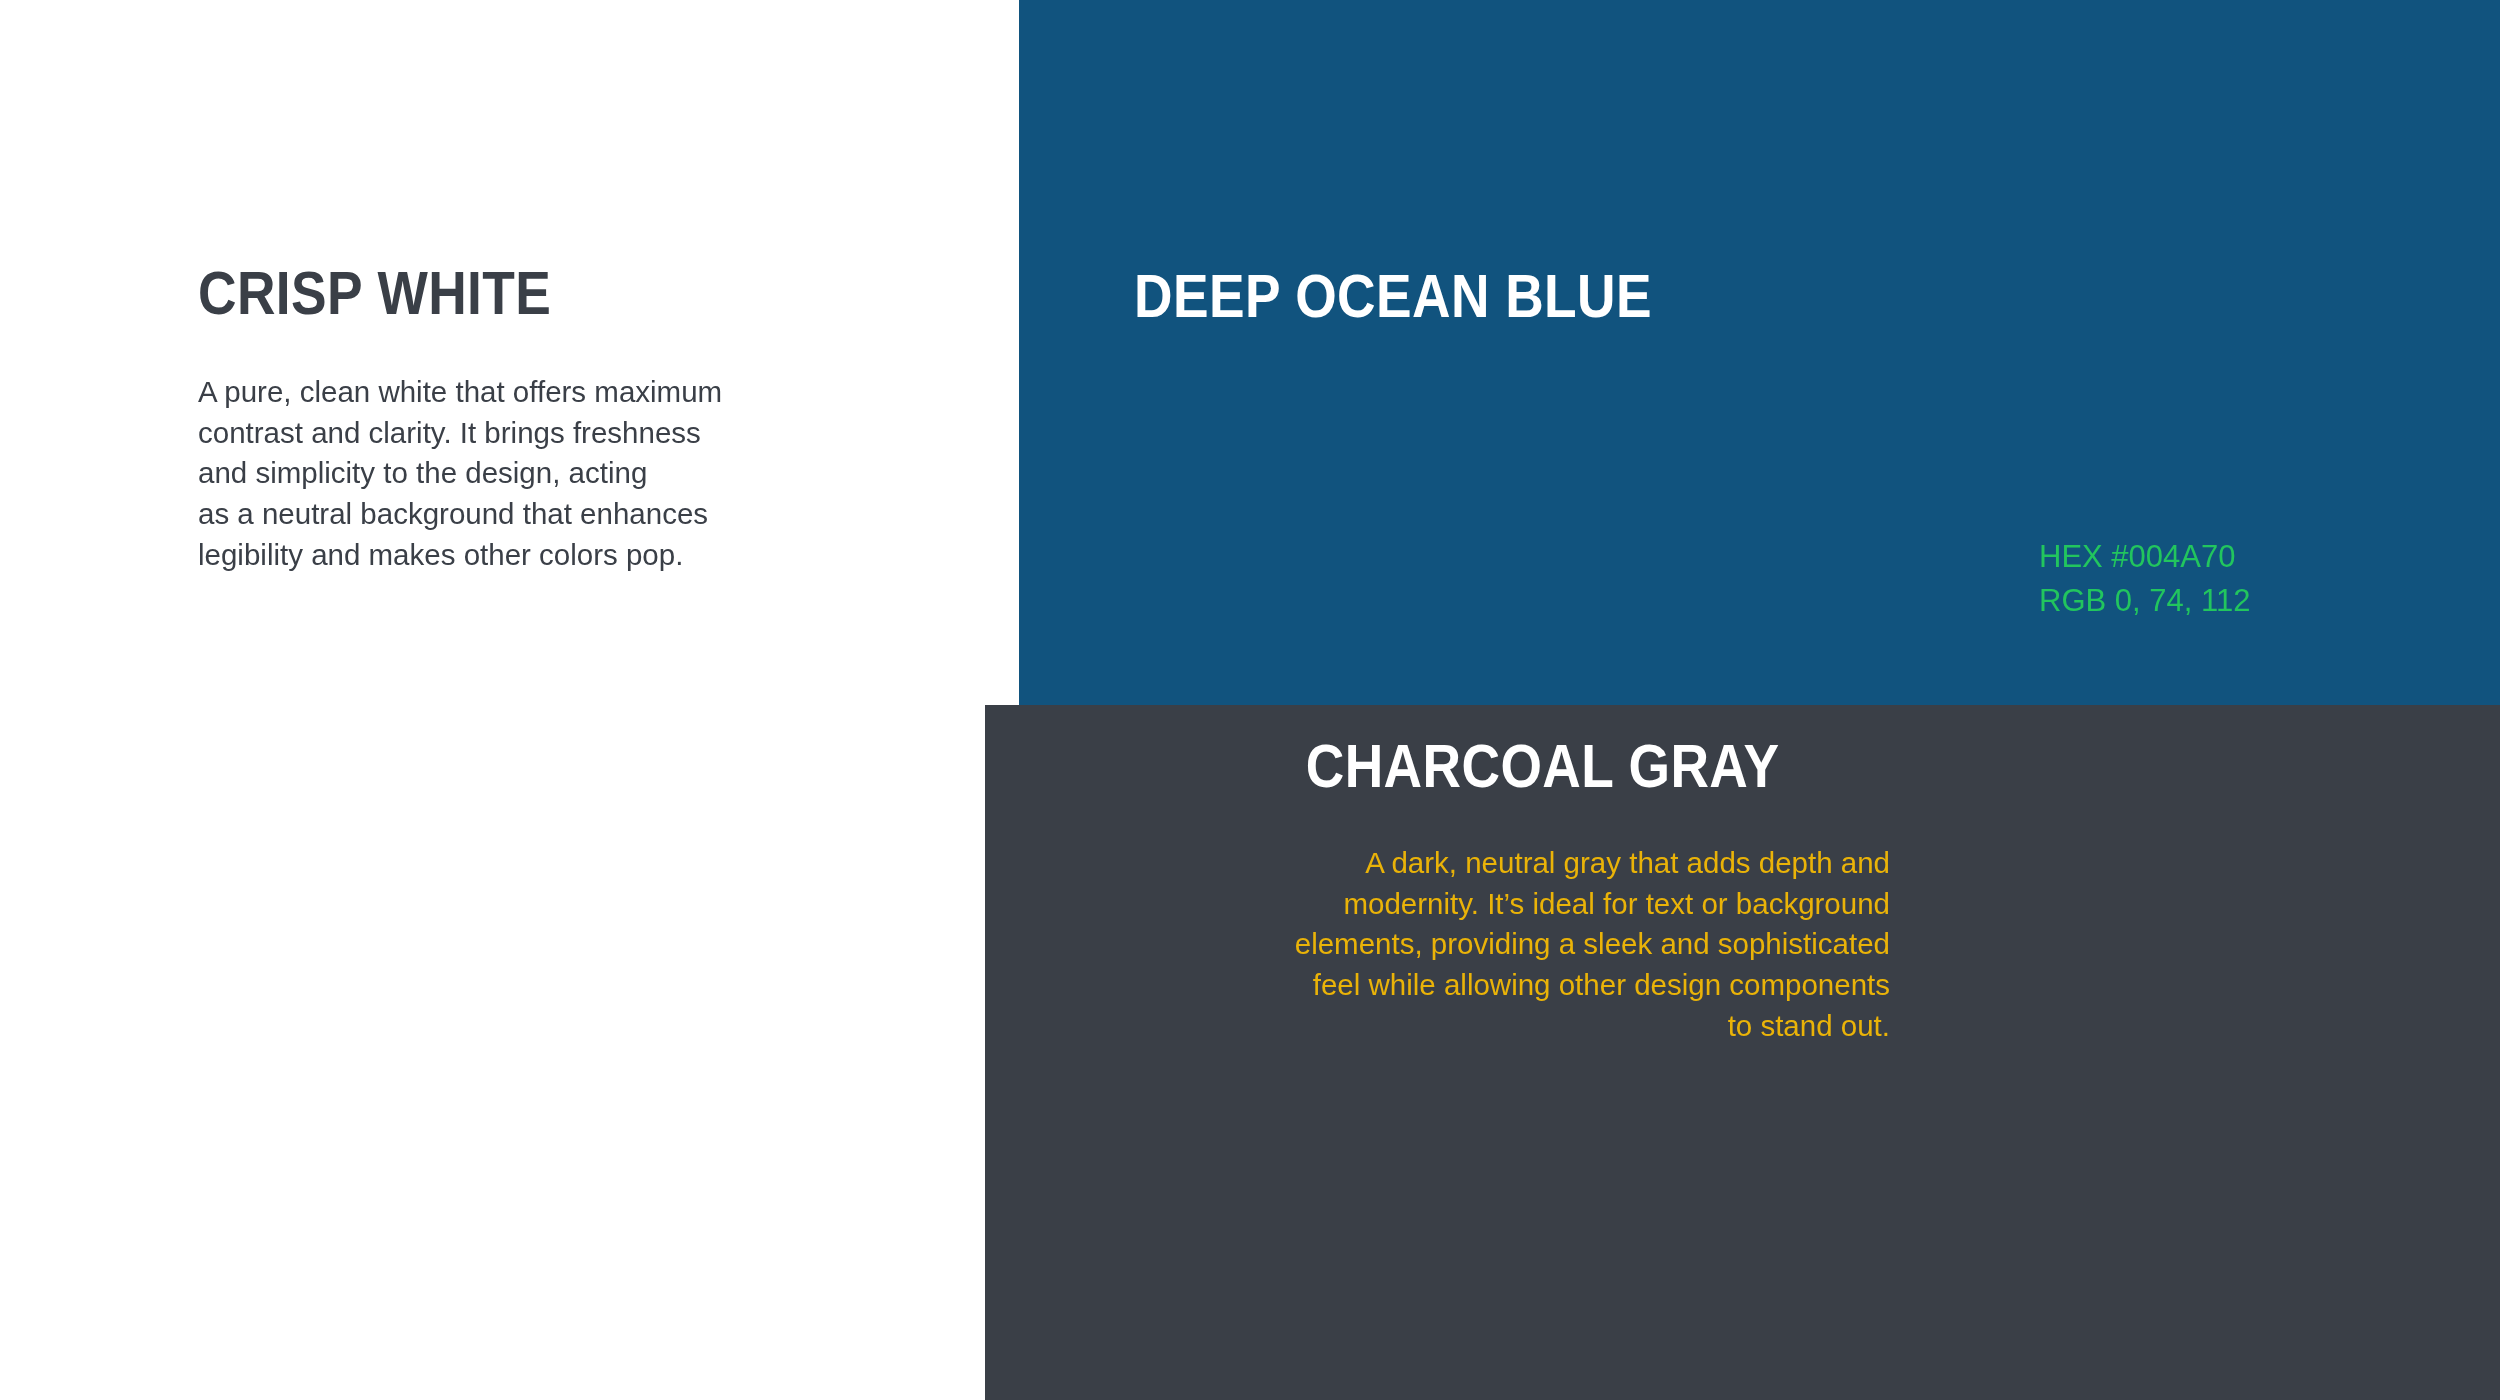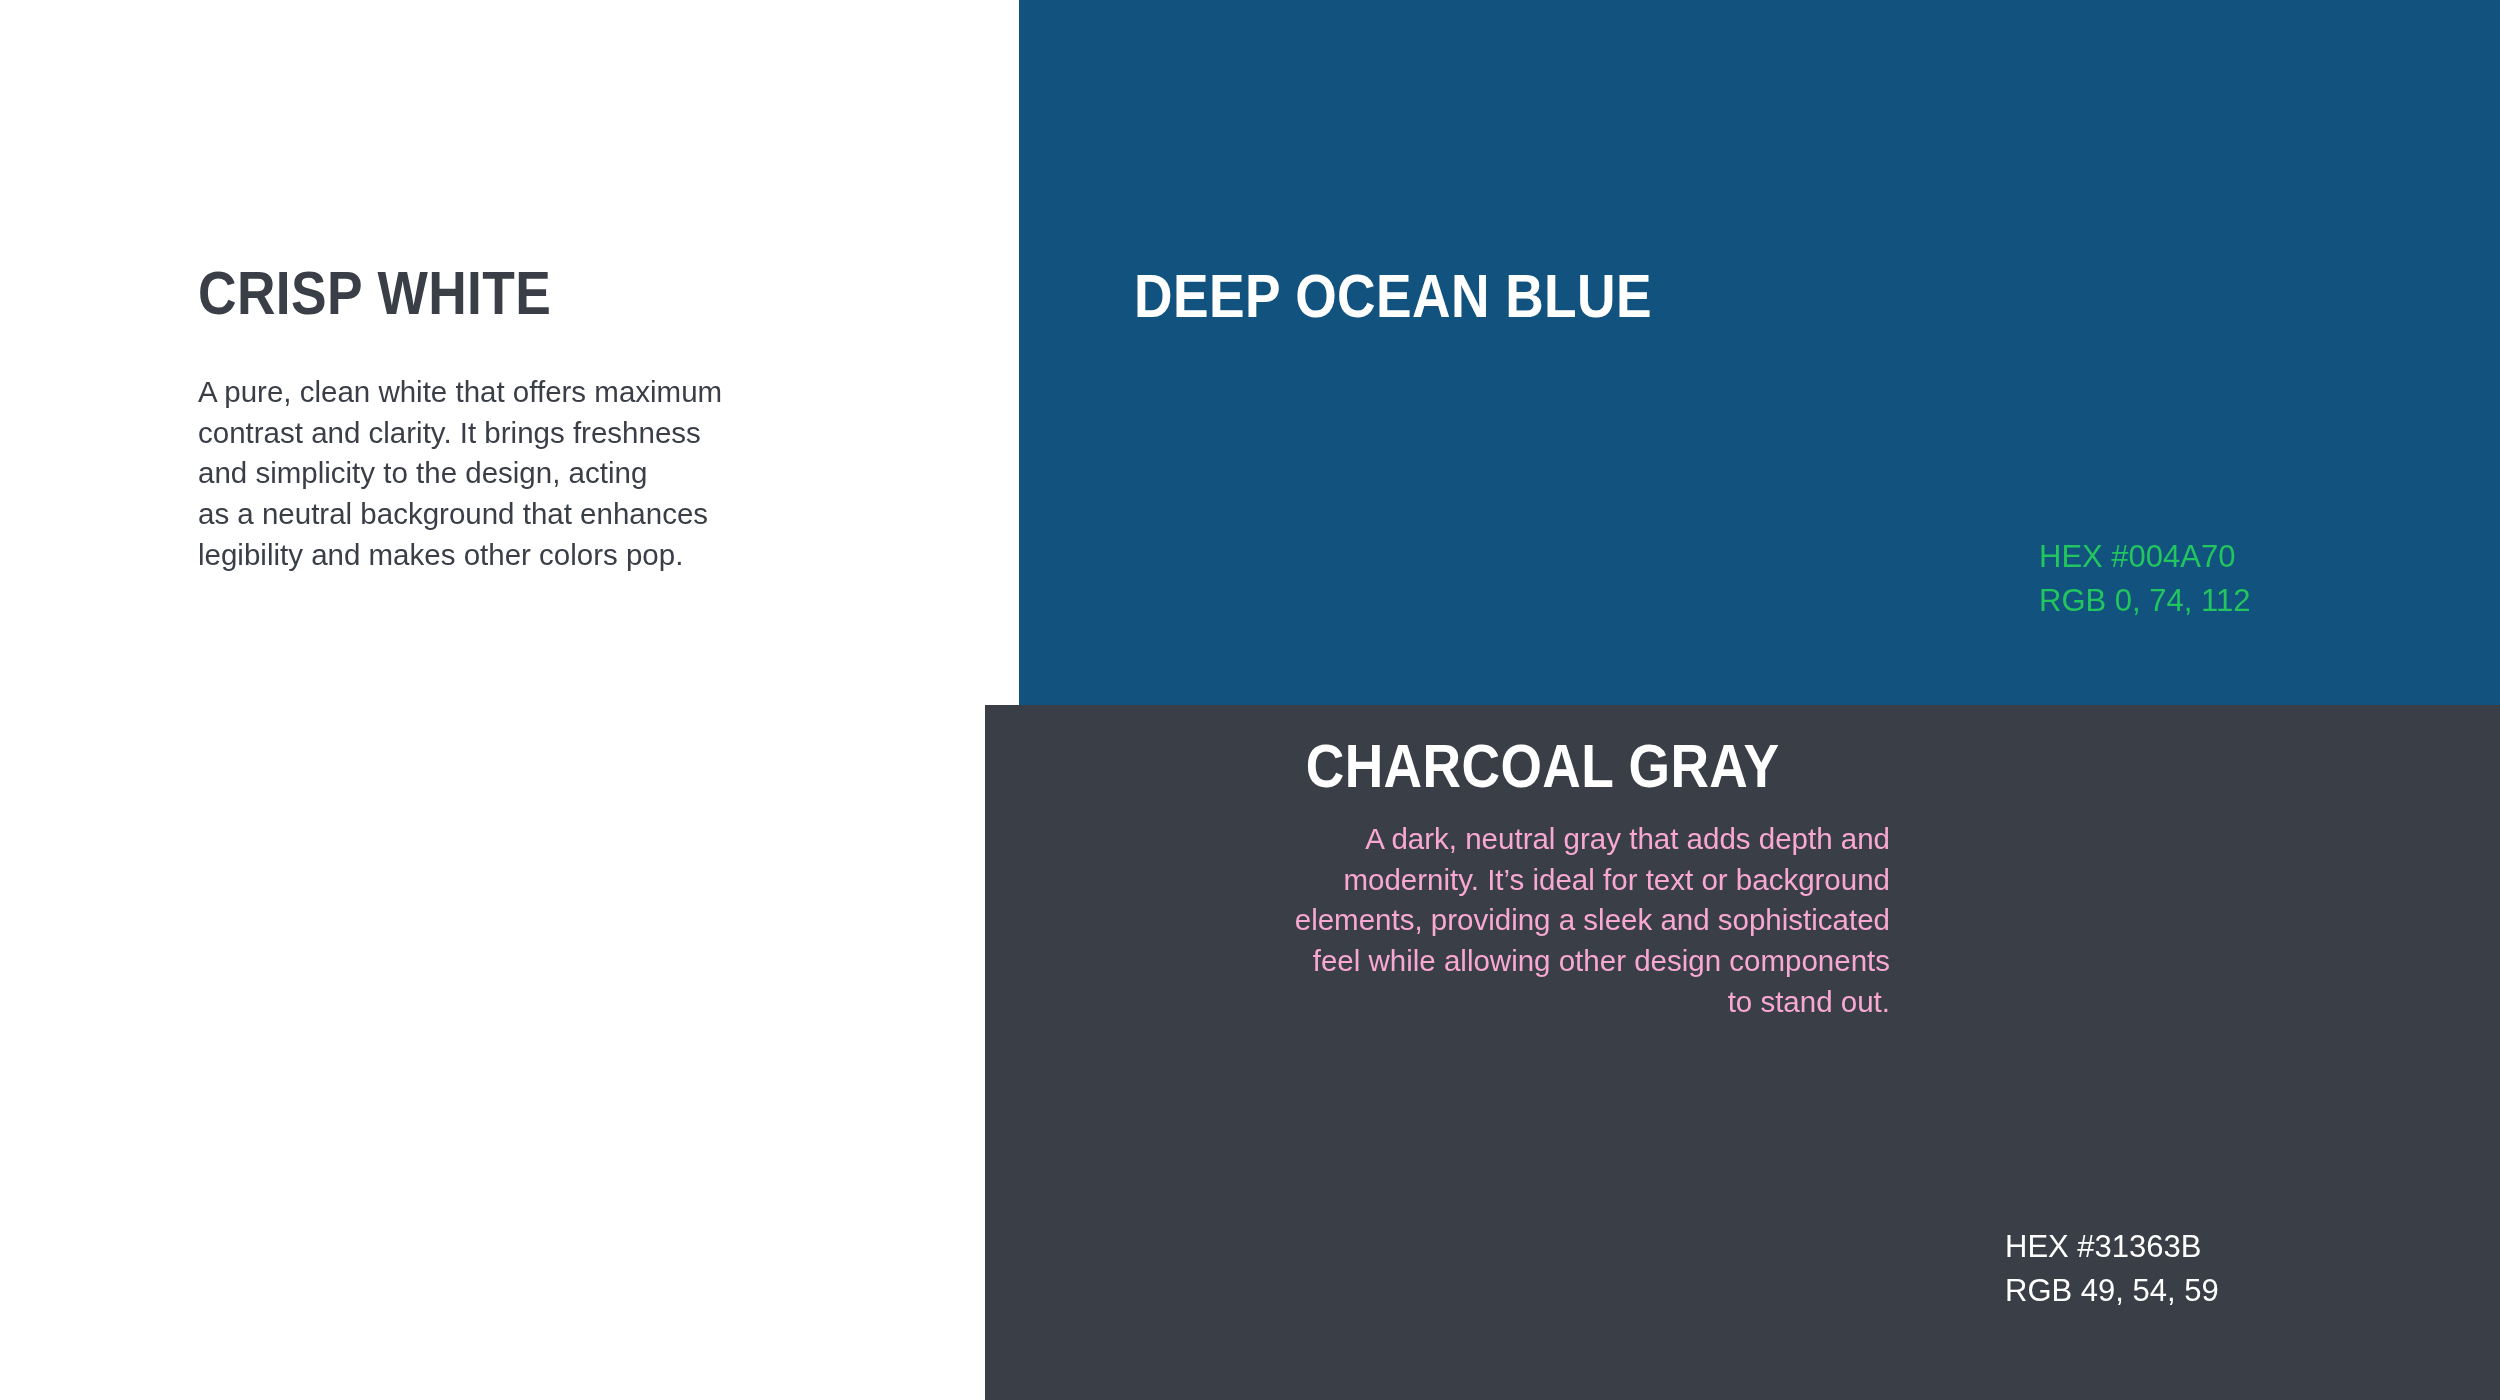"A dark, neutral gray that" .gray-block .swatch-desc { color: #f9a8d4 -> #eab308; margin-top: 22px -> 46px }
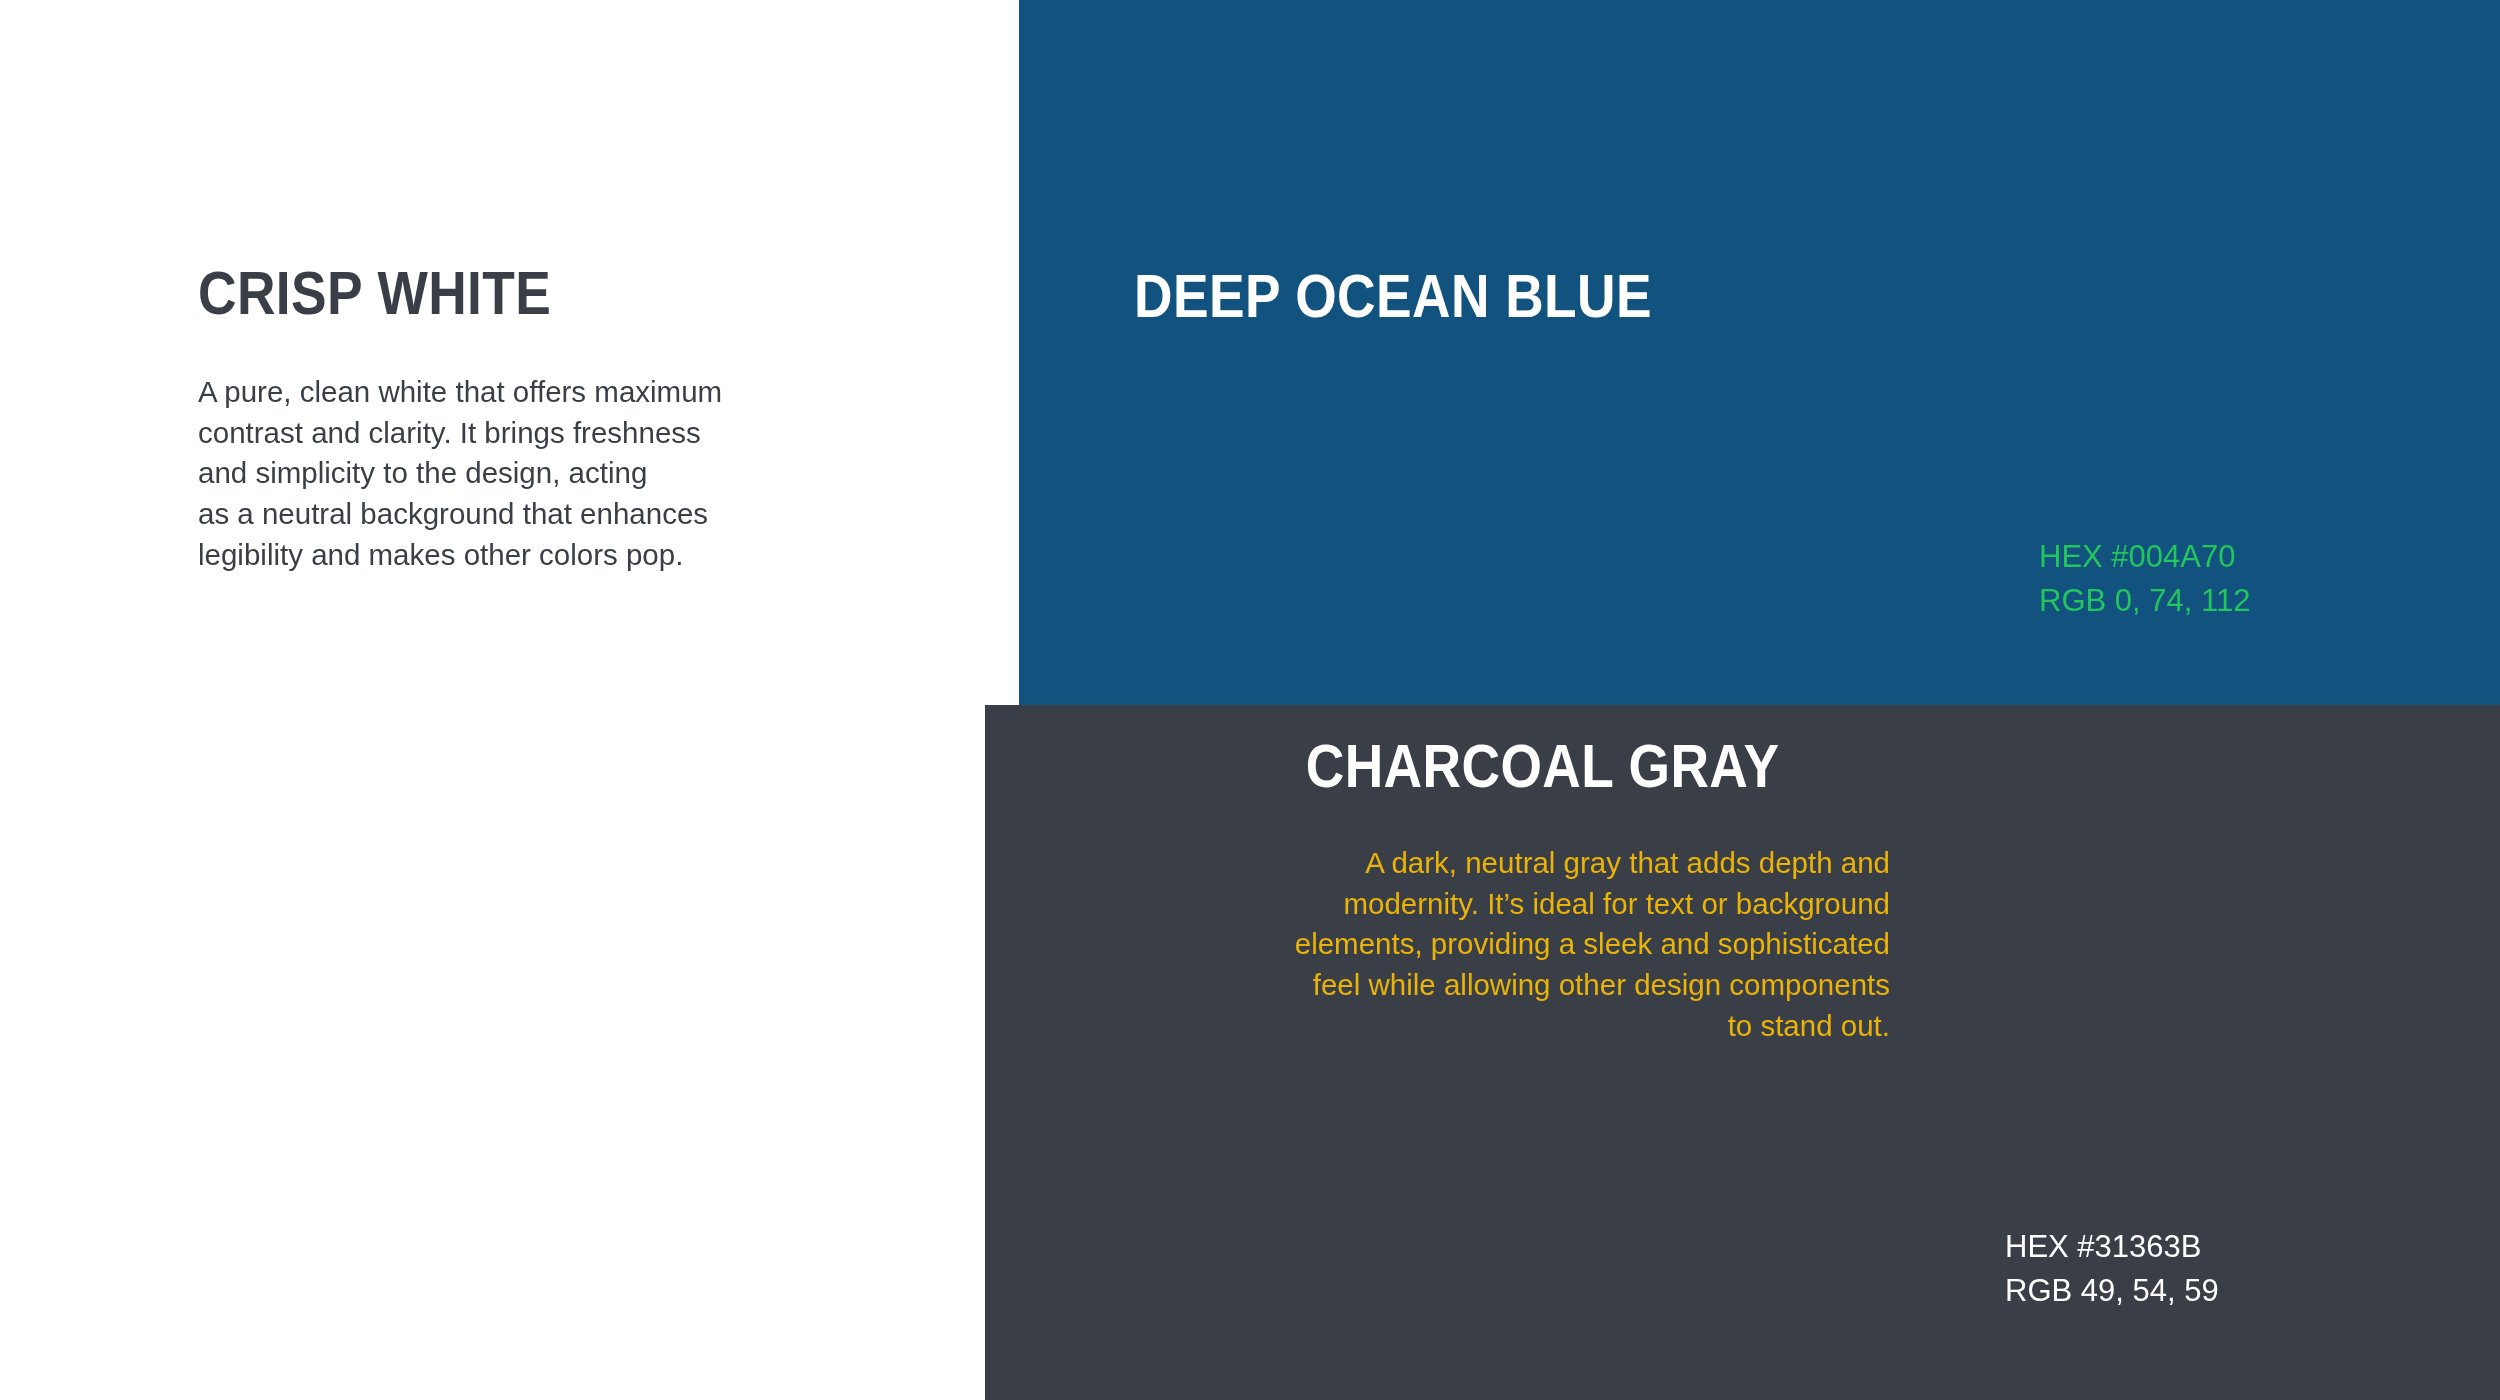"HEX #31363B" div.gray-codes { html: <div> <div>HEX #31363B</div> <div>RGB 49, 54, 59</div> </div> -> none }
